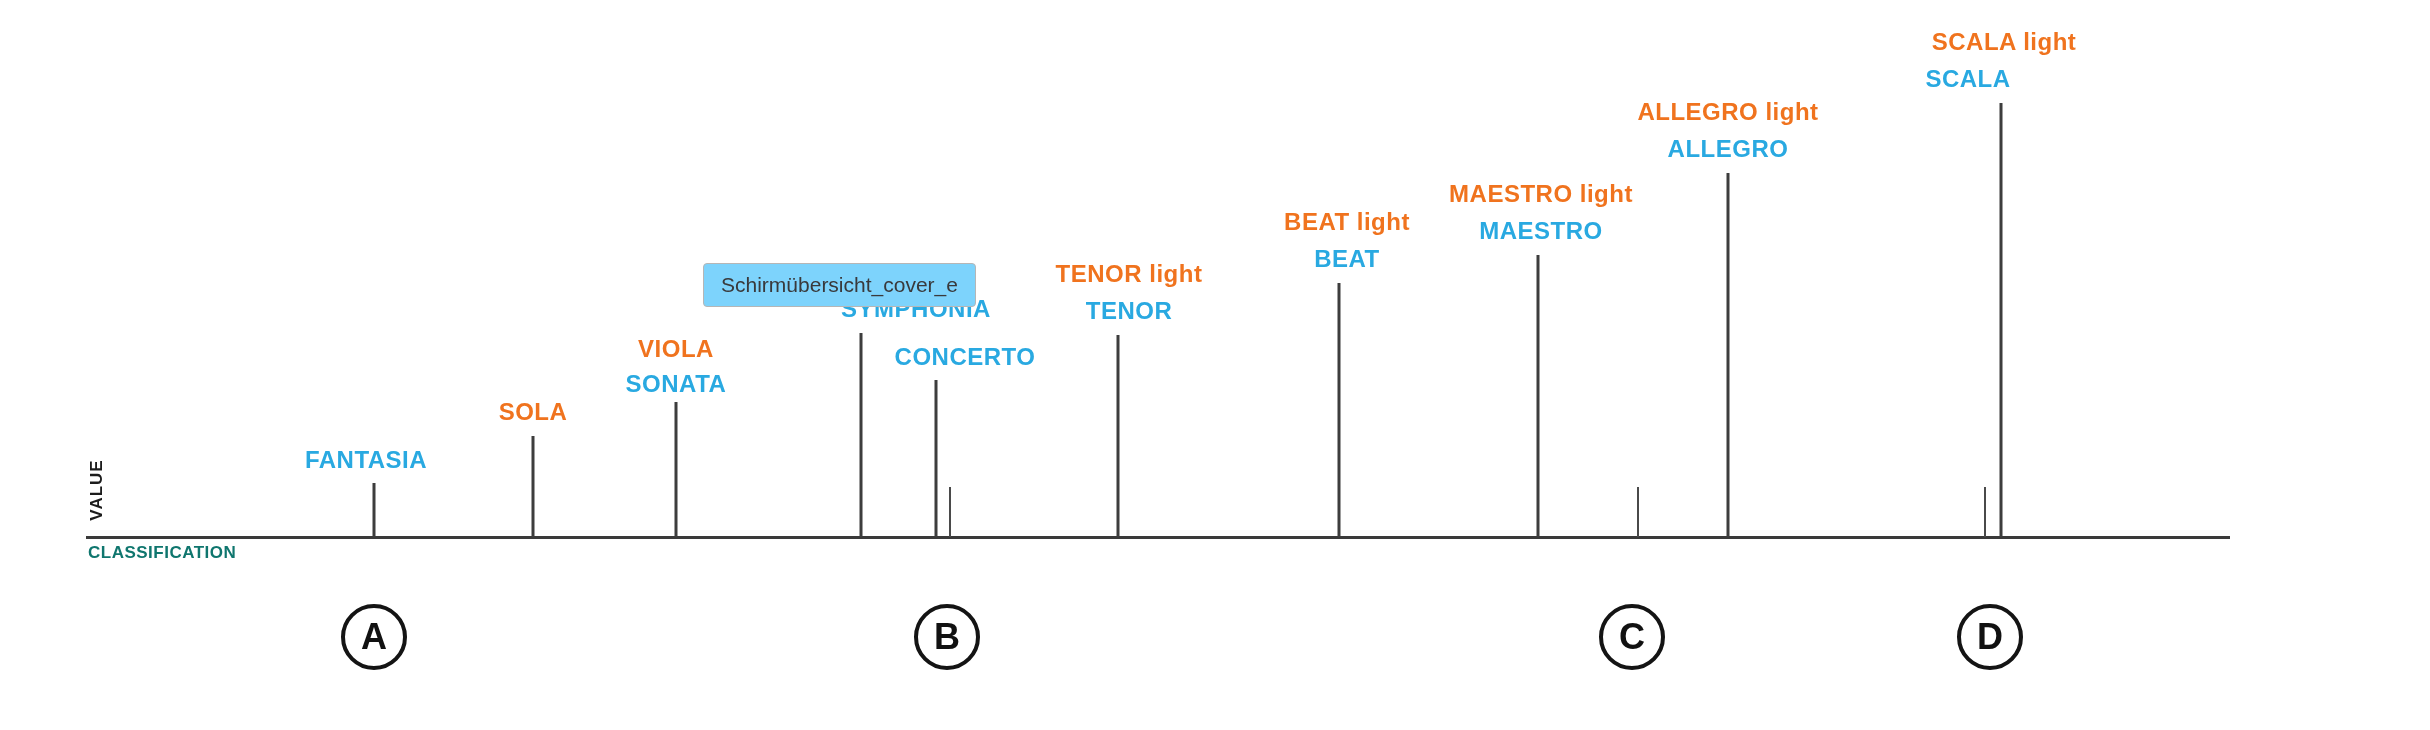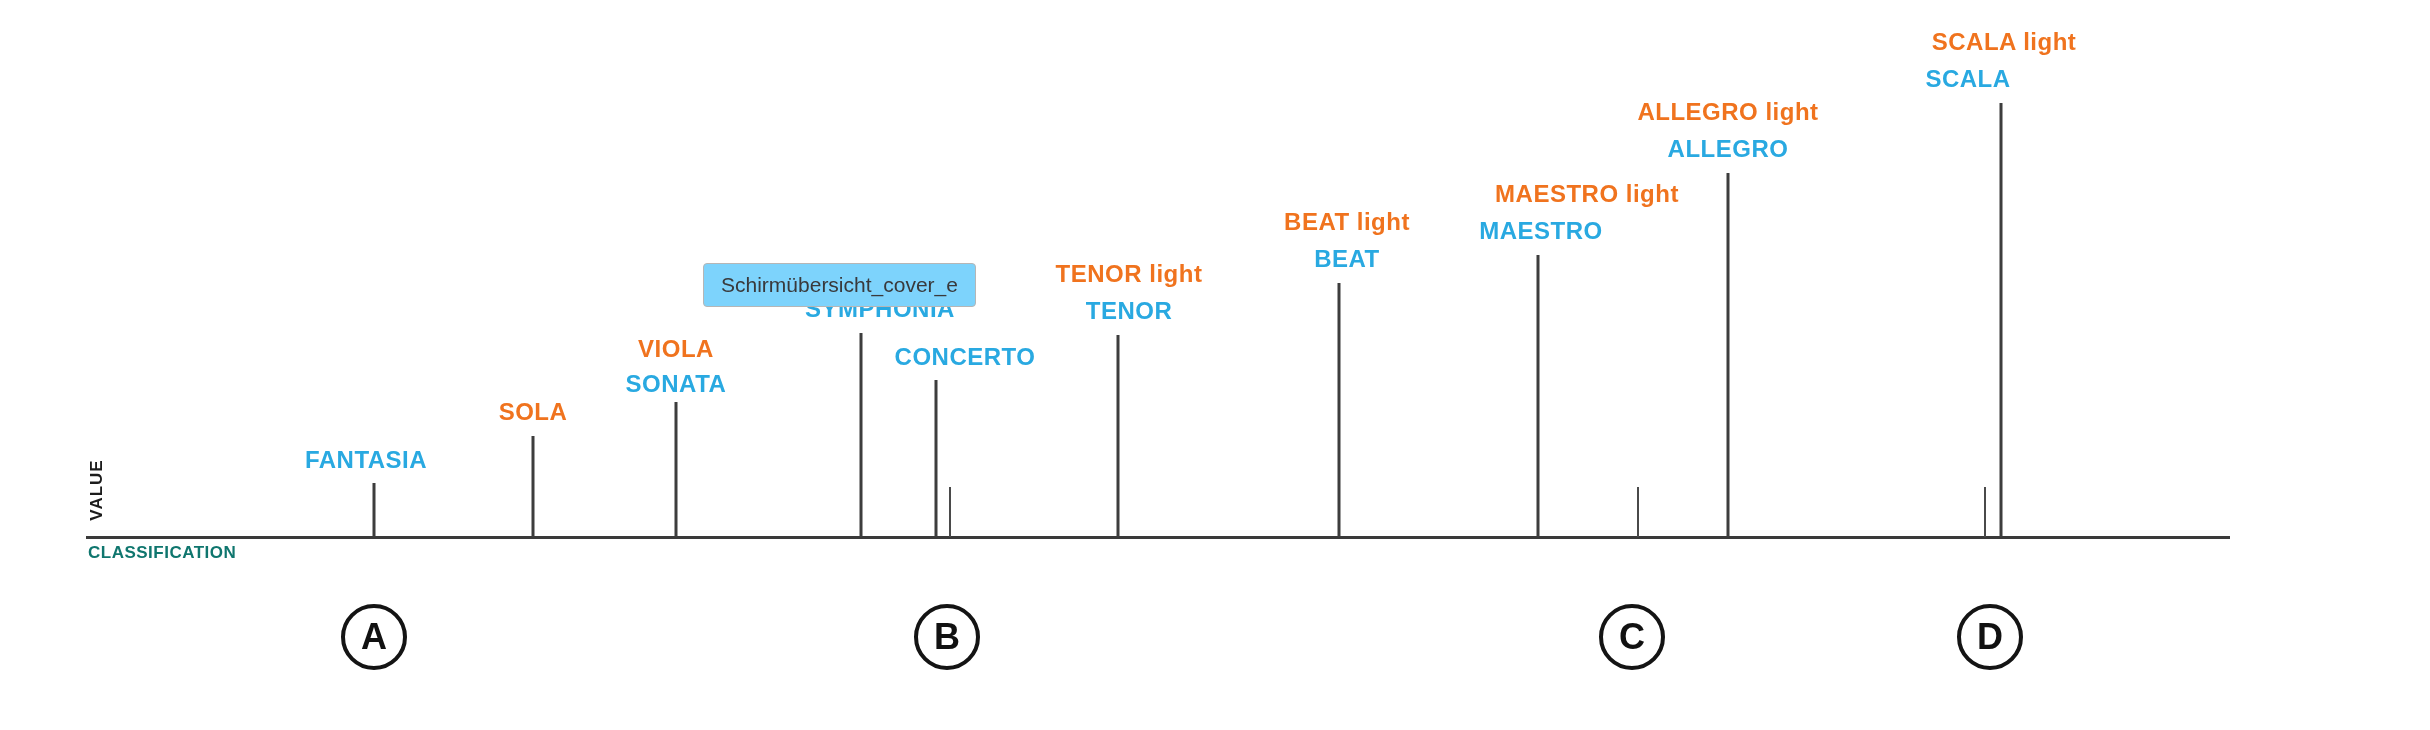"MAESTRO light" div.plabel { margin-left: 46px -> none }
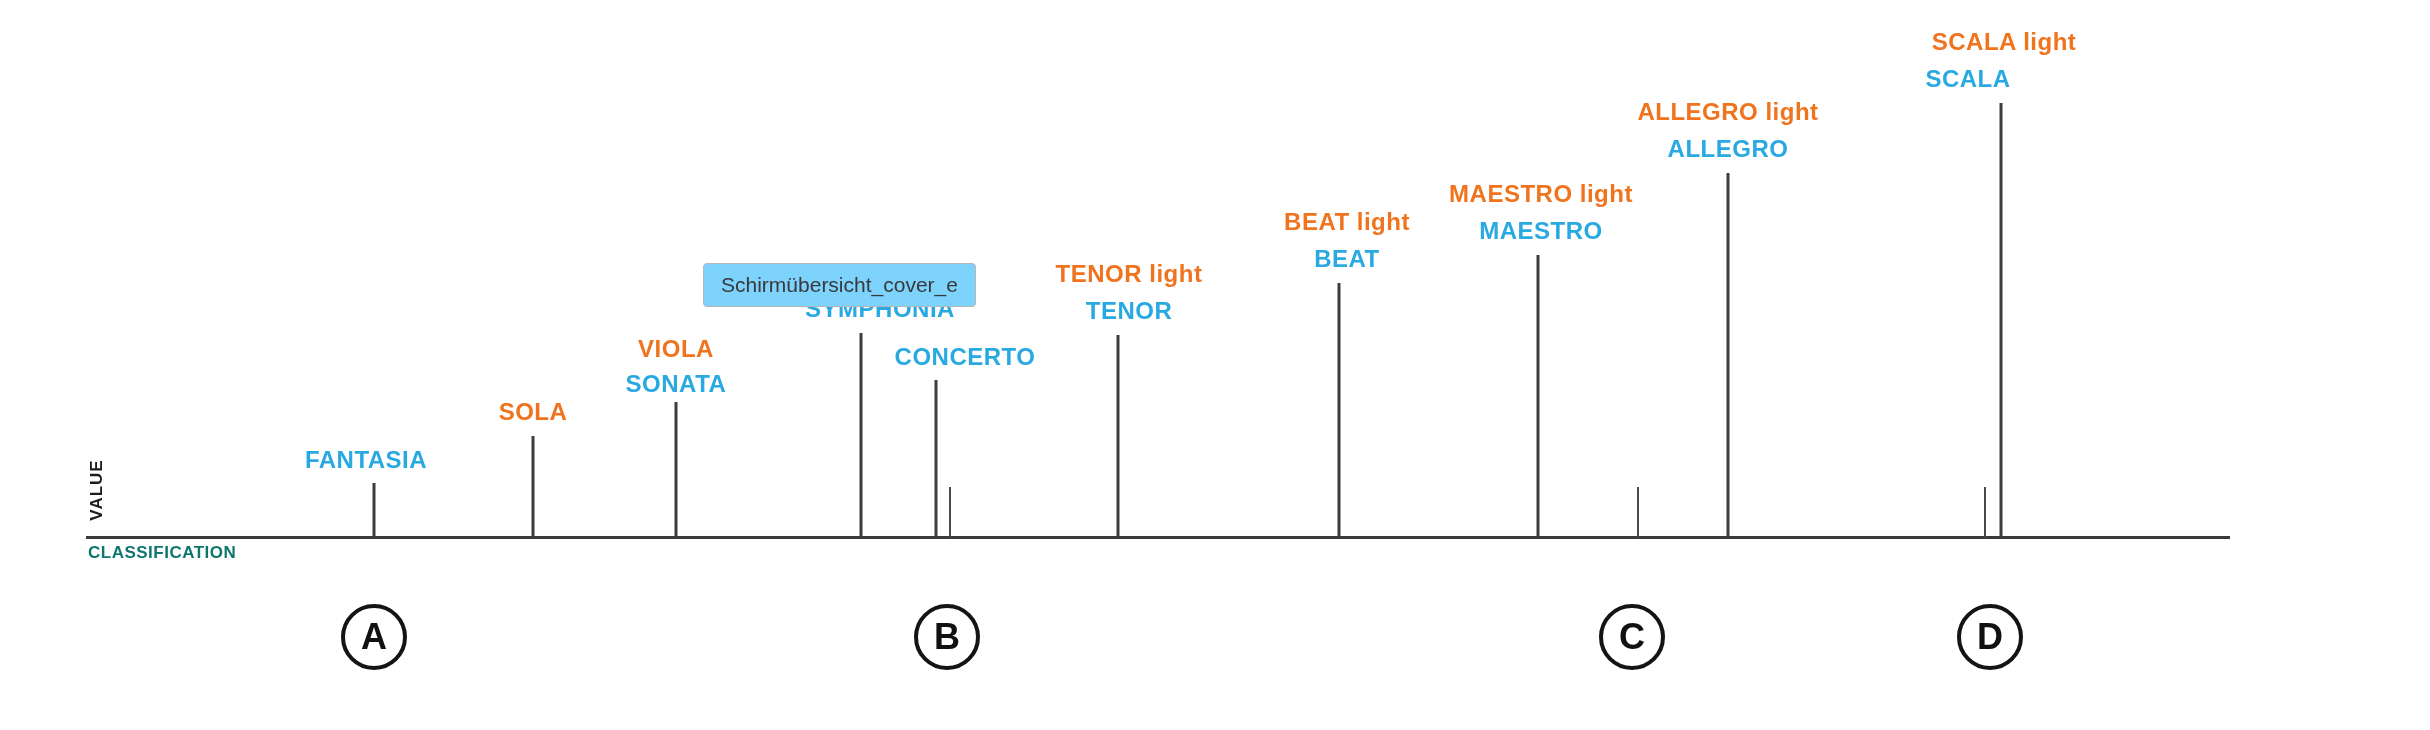"SYMPHONIA" div.plabel { left: 880px -> 916px }
